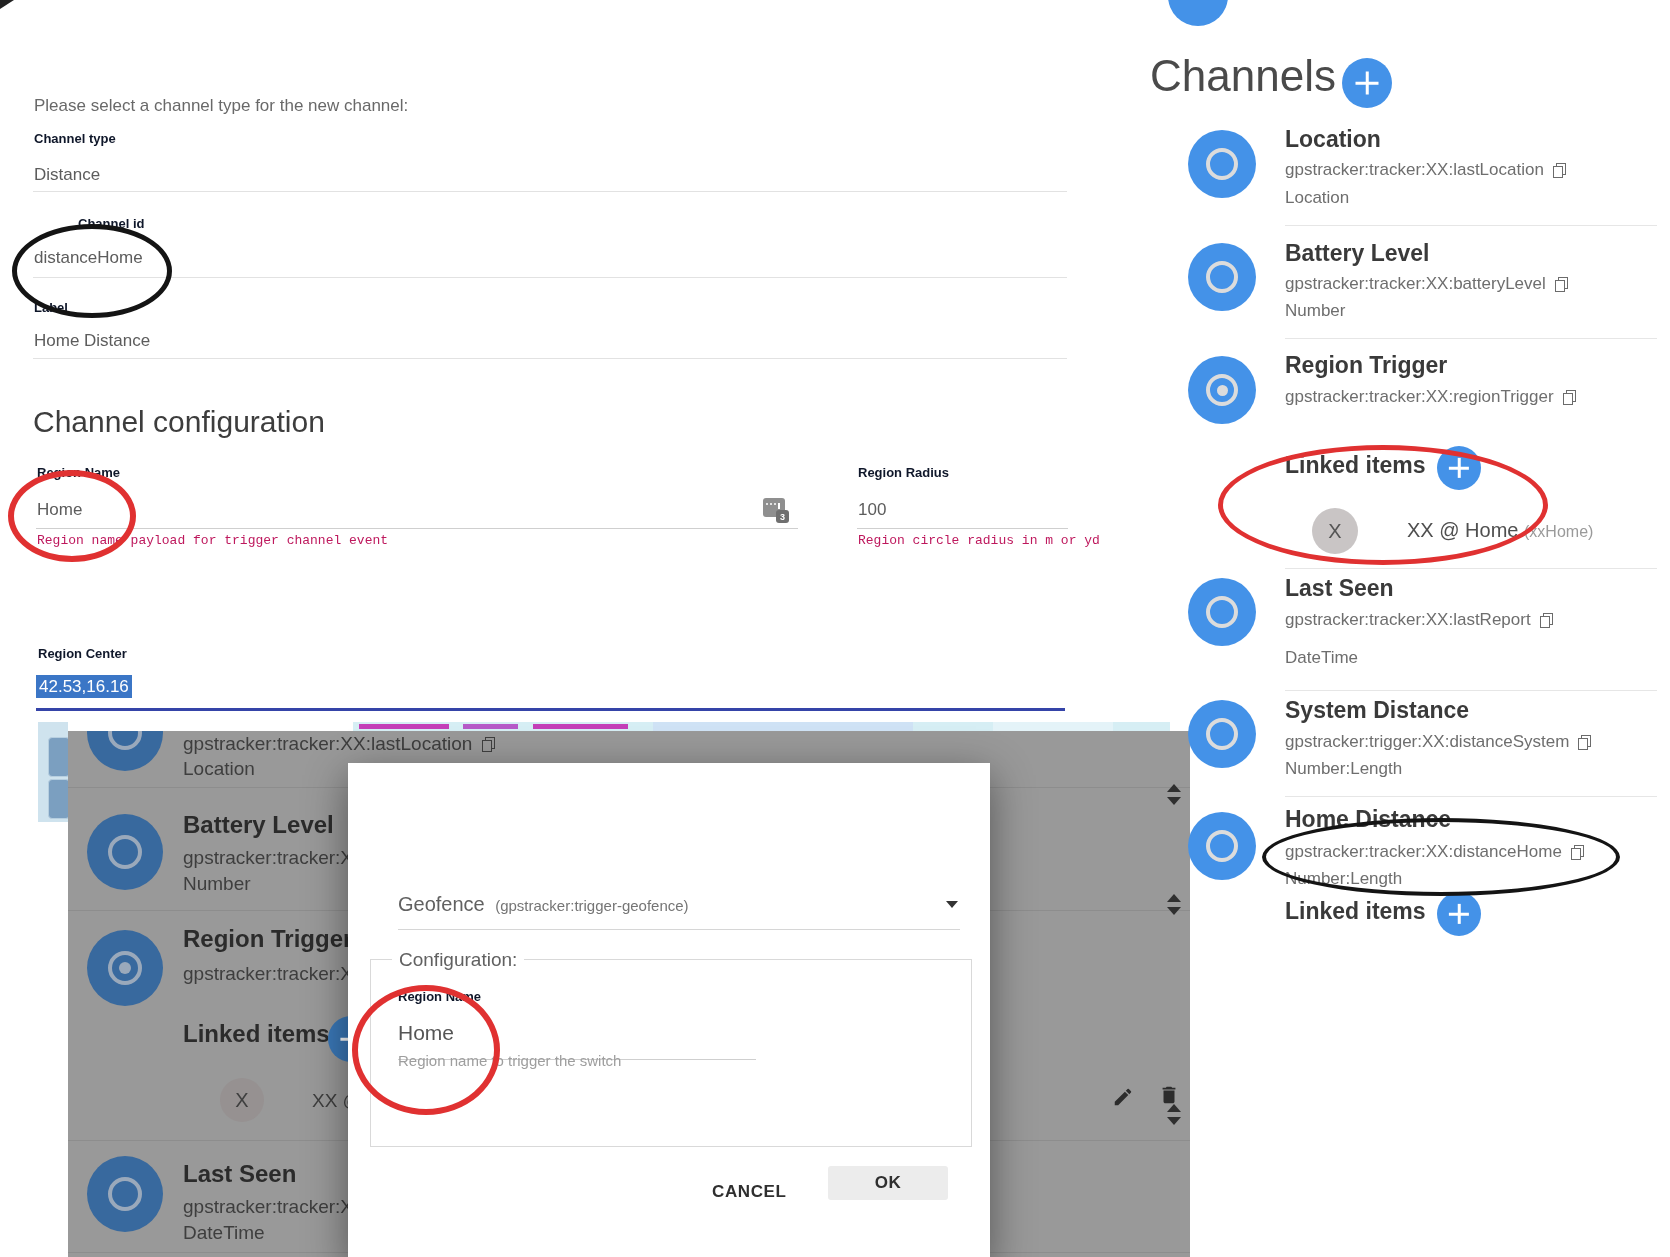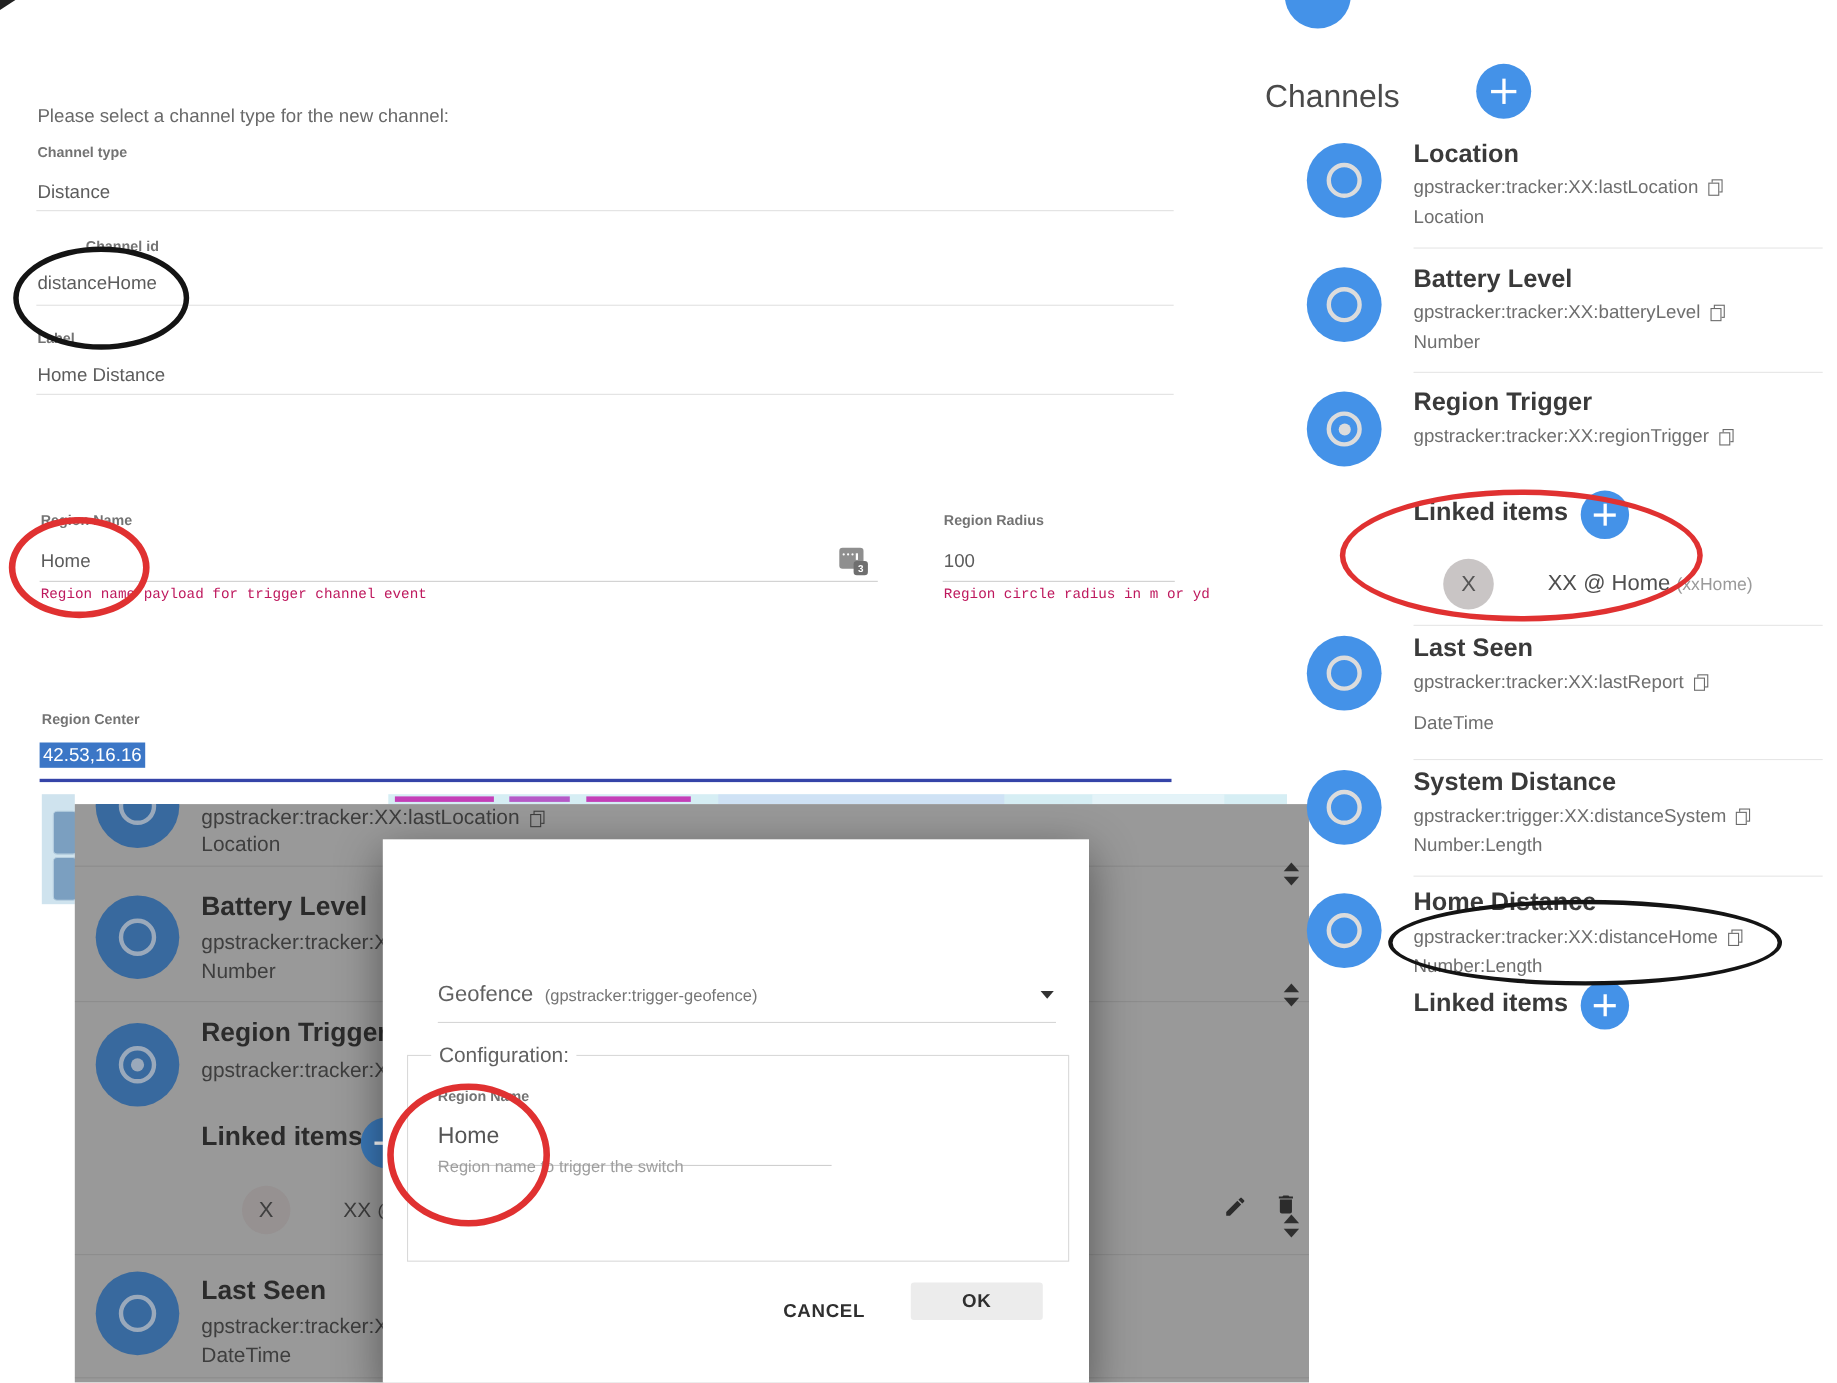"Channels" div.abs { font-size: 29px -> 44px; top: 72px -> 51px }
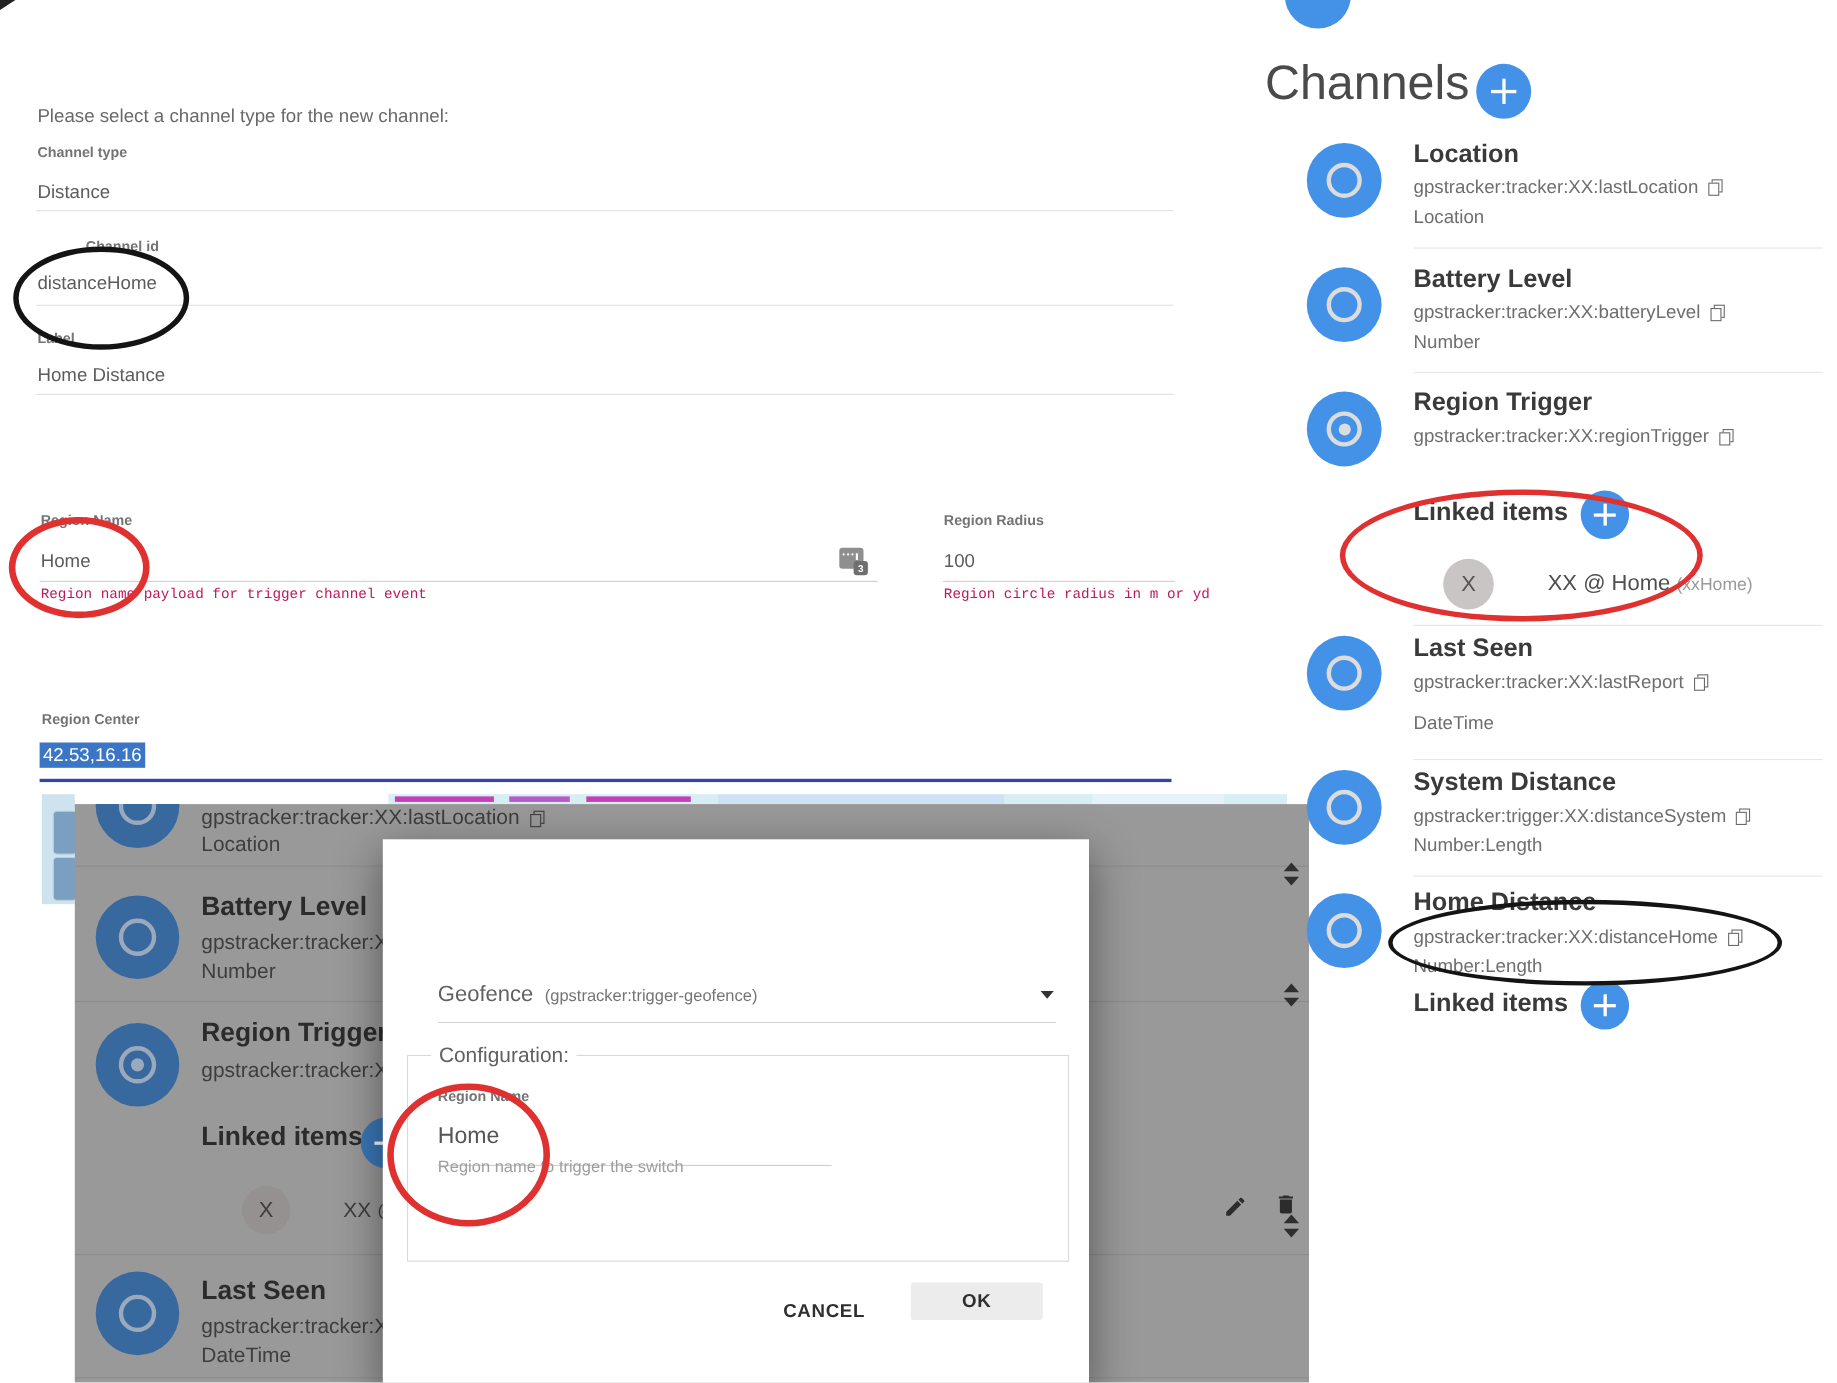"Channel type" .lbl { color: #737373 -> #0f172a }
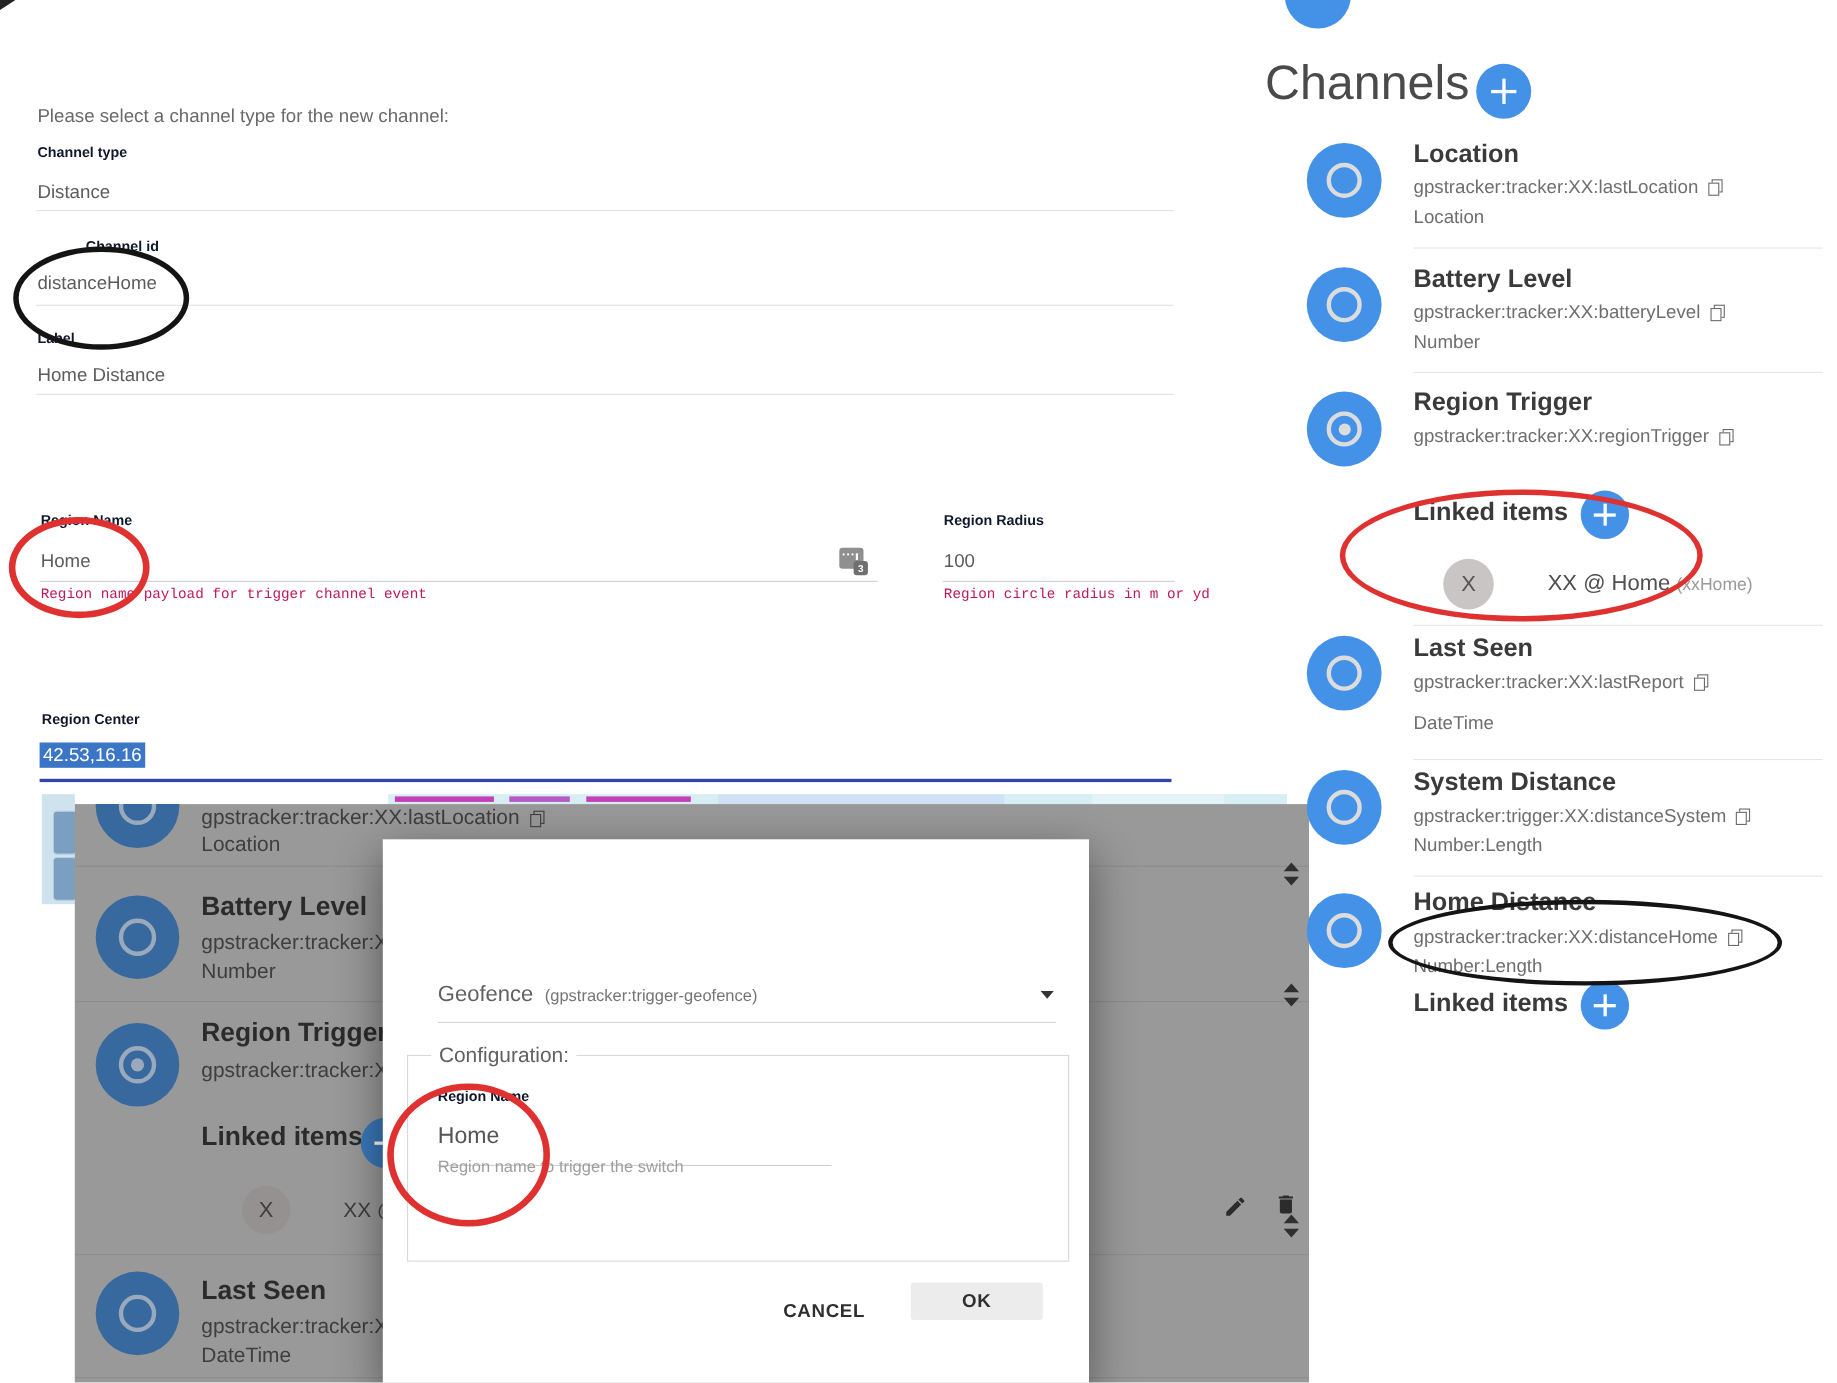"Channel configuration" div.abs { html: none -> <div>Channel configuration</div> }
